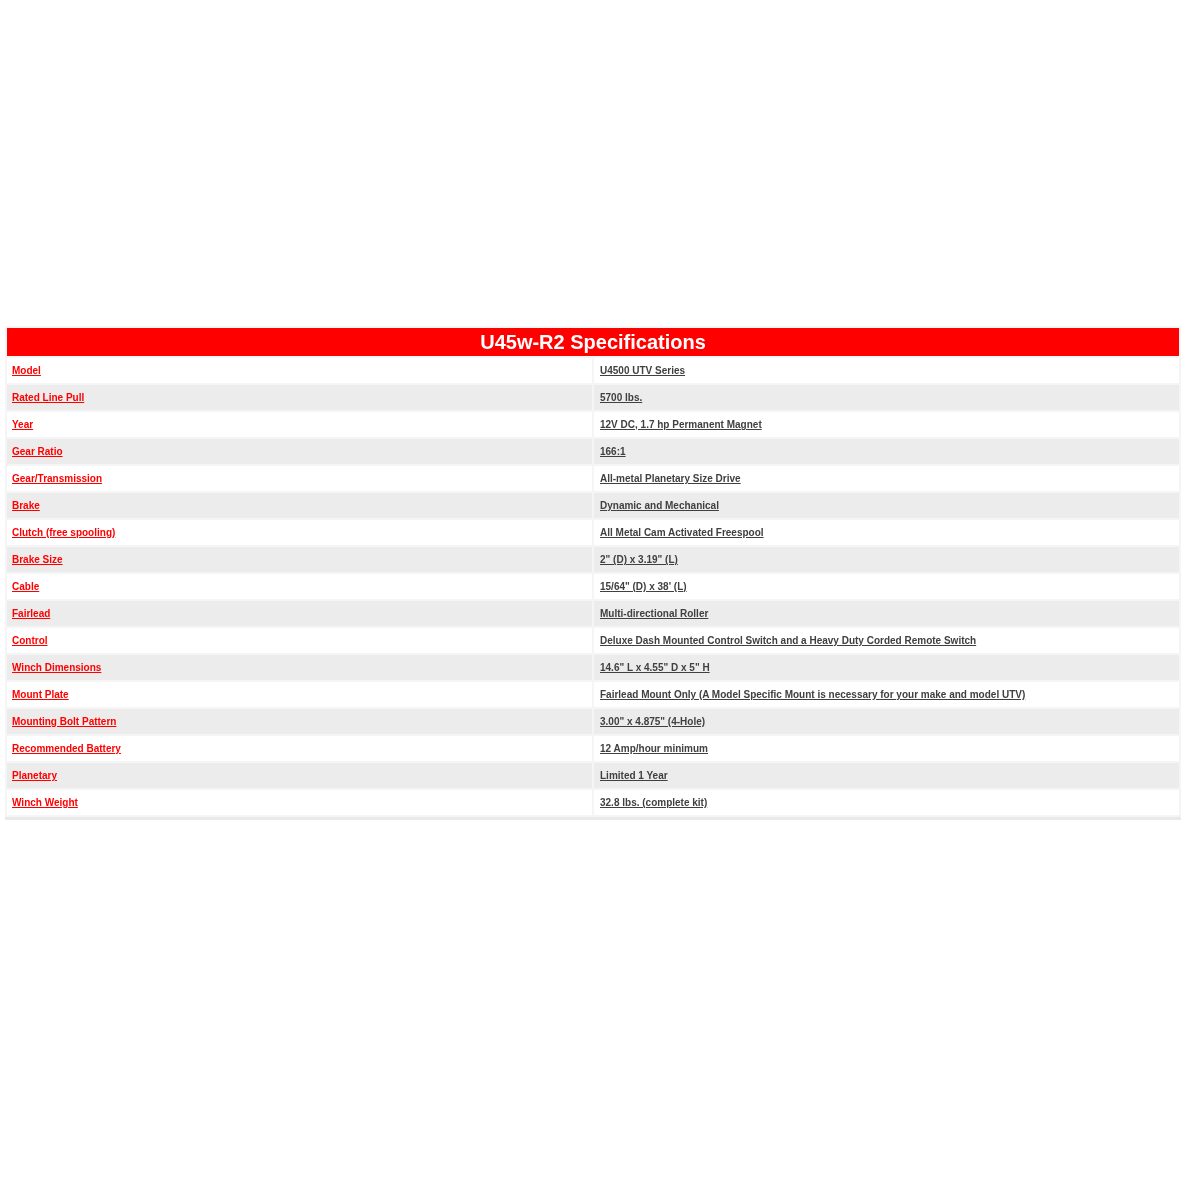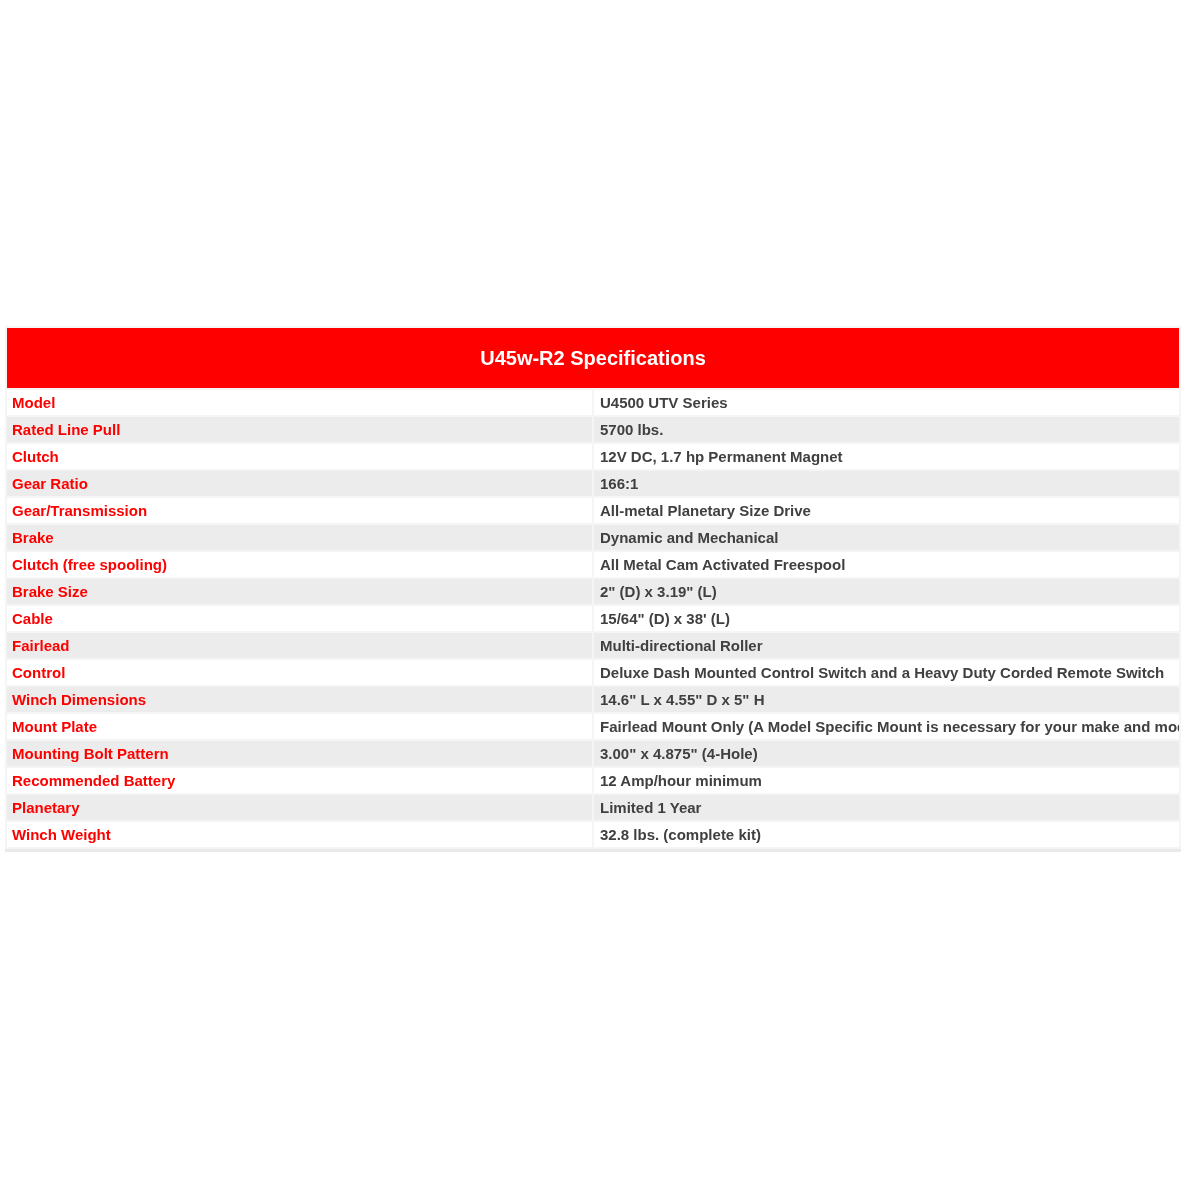"U45w-R2 Specifications" th.title-cell { padding: 16px -> 0 }
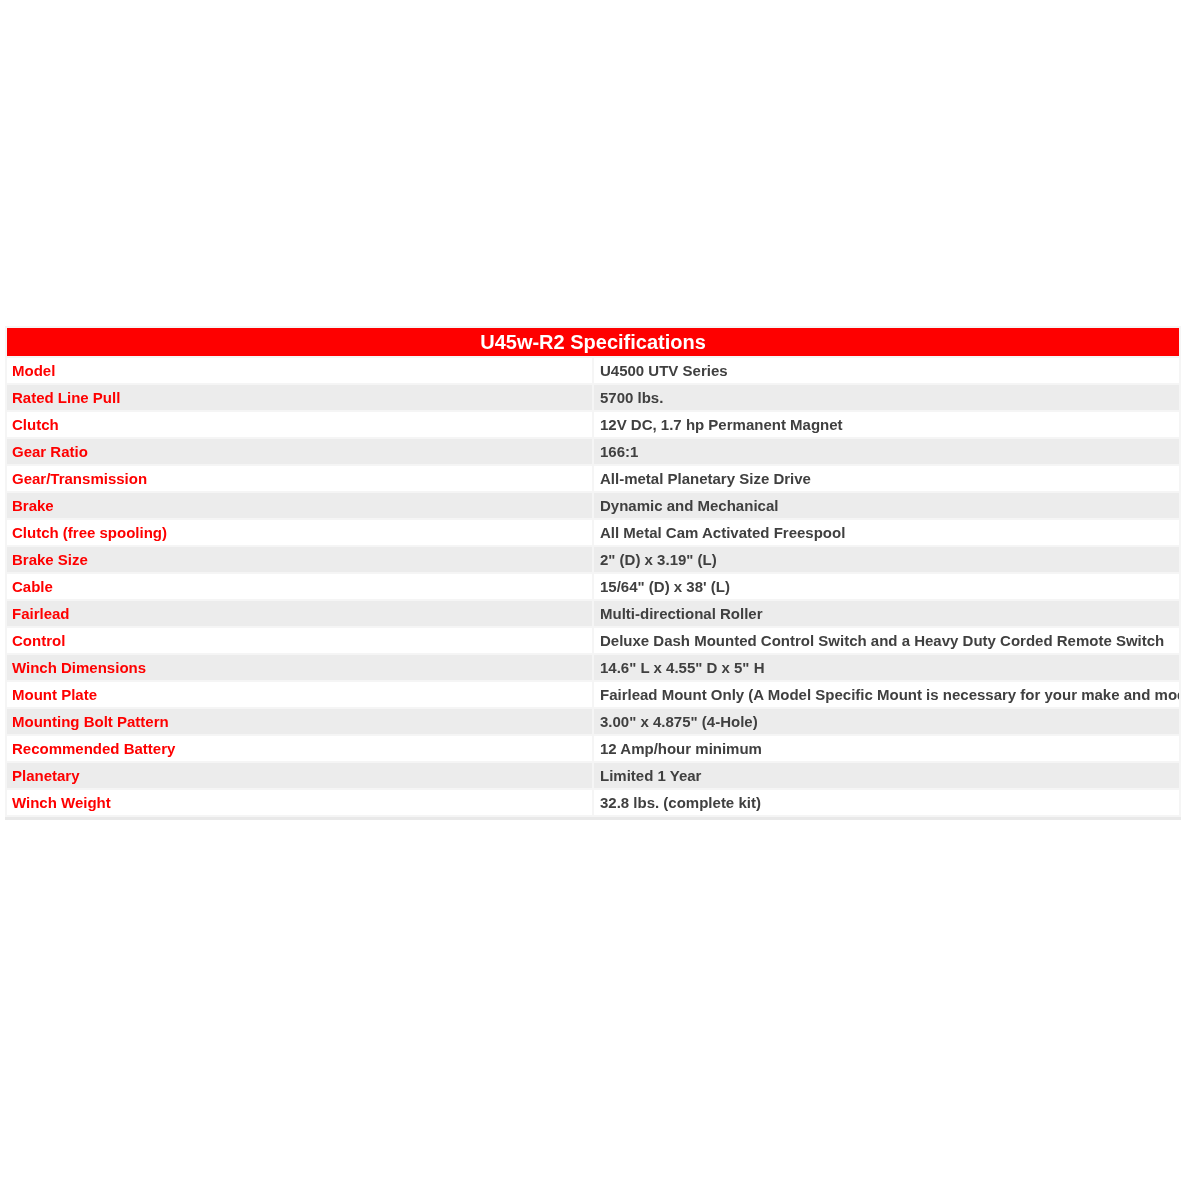"Model" td { font-size: 15px -> 10px; text-decoration: none -> underline }
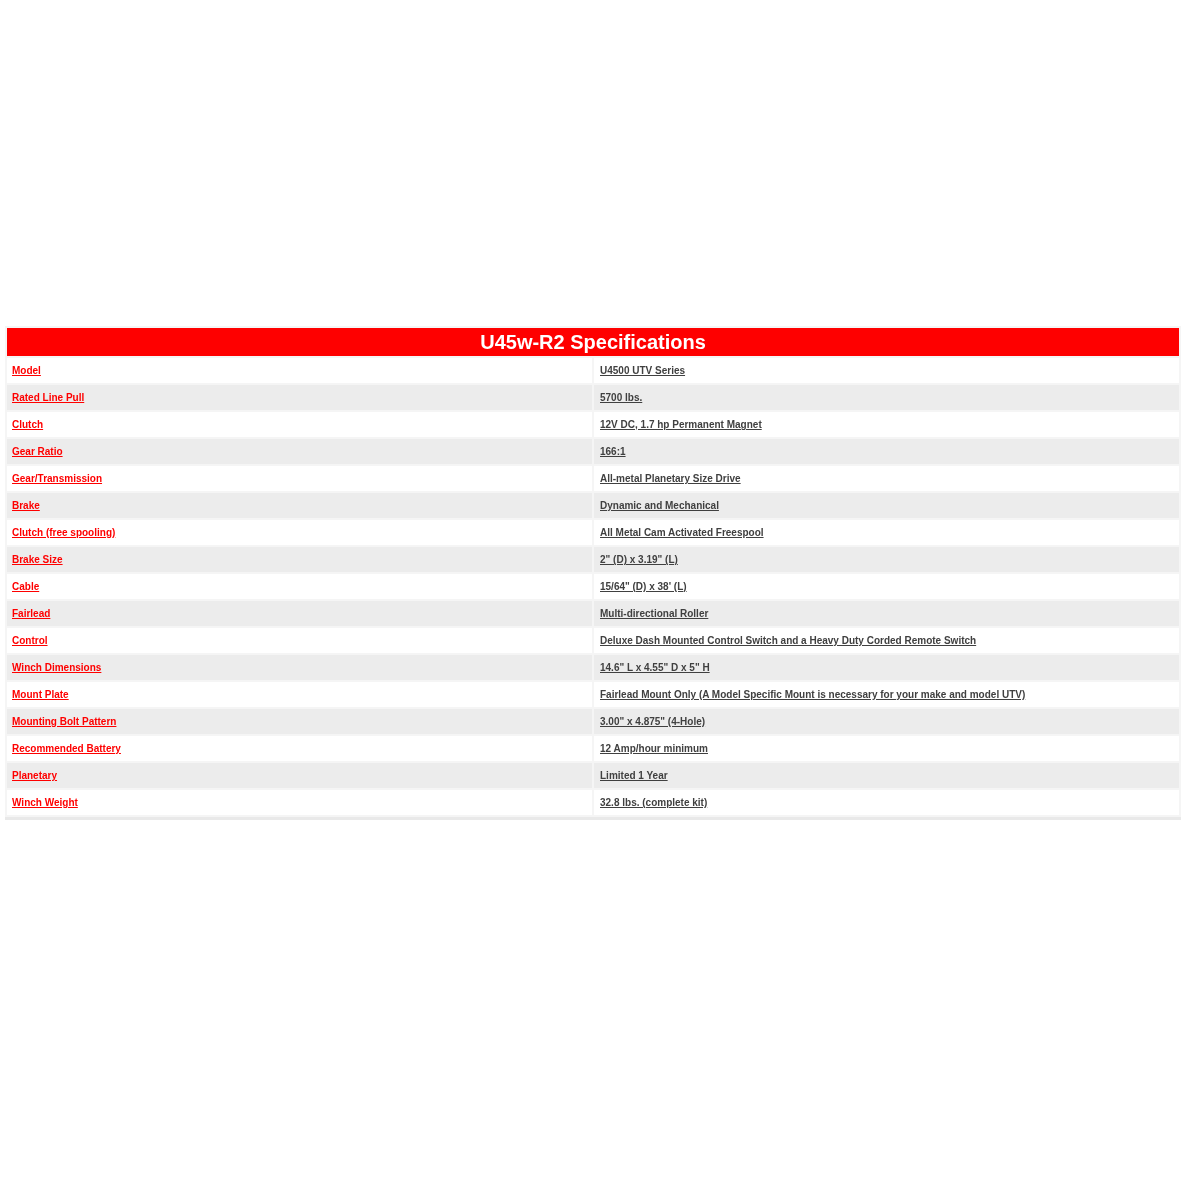"Clutch" td.label-cell { text: Clutch -> Year }
